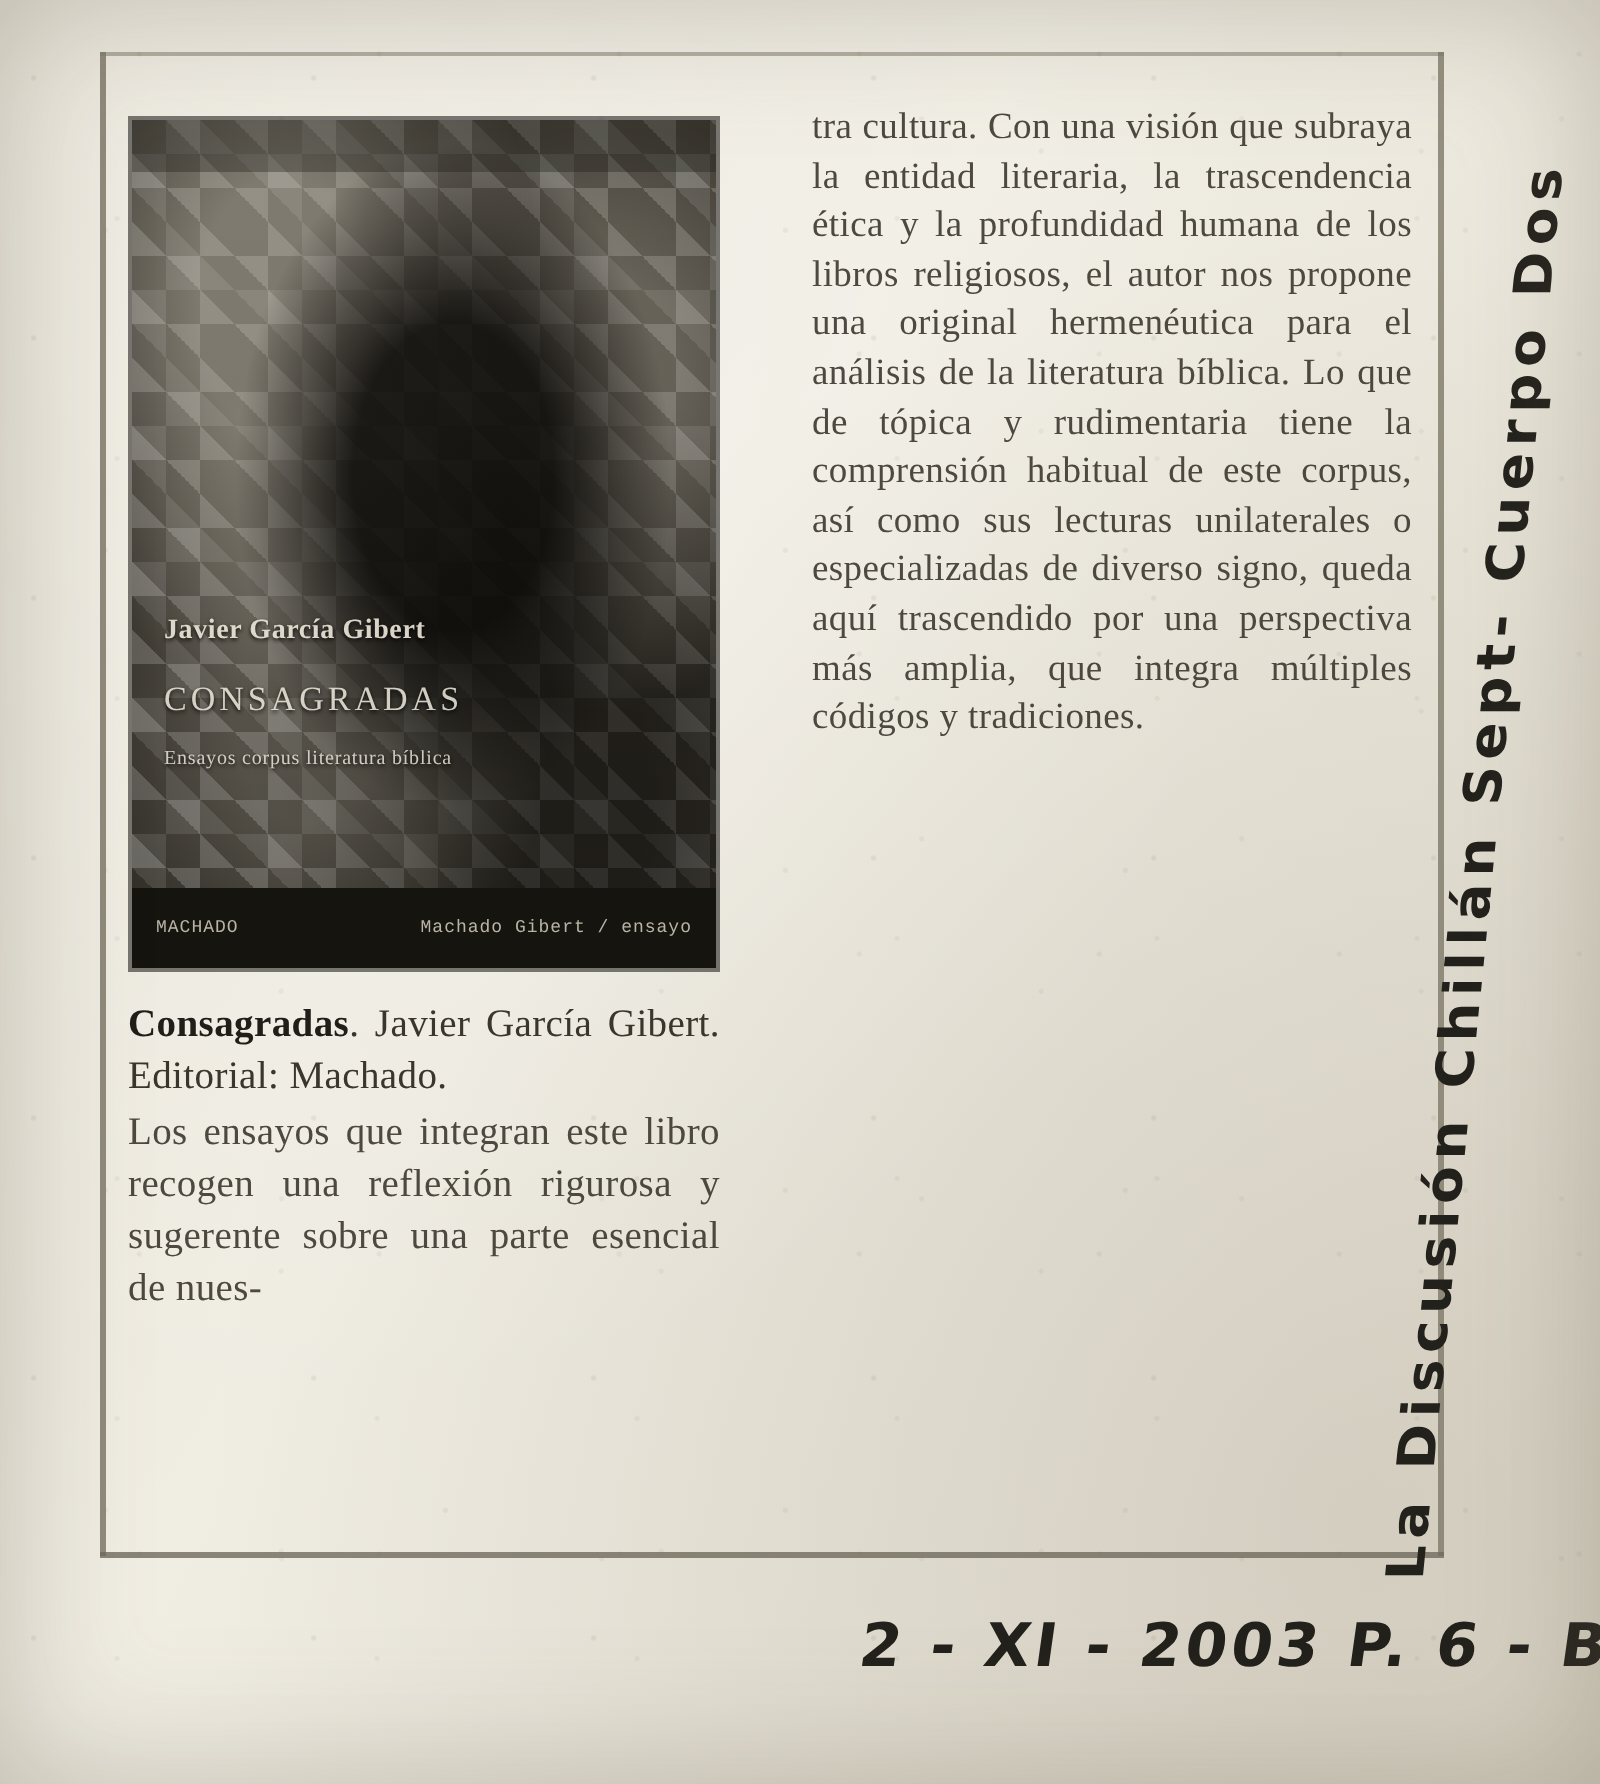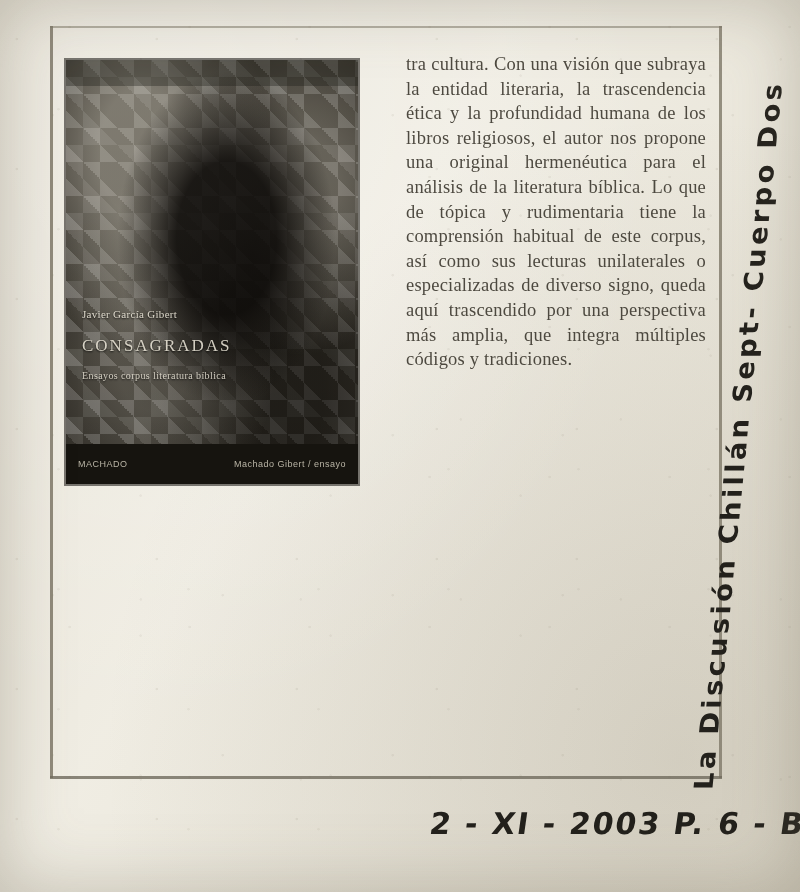"Javier García Gibert" .cover-author { font-size: 11px -> 14px; font-weight: none -> bold }
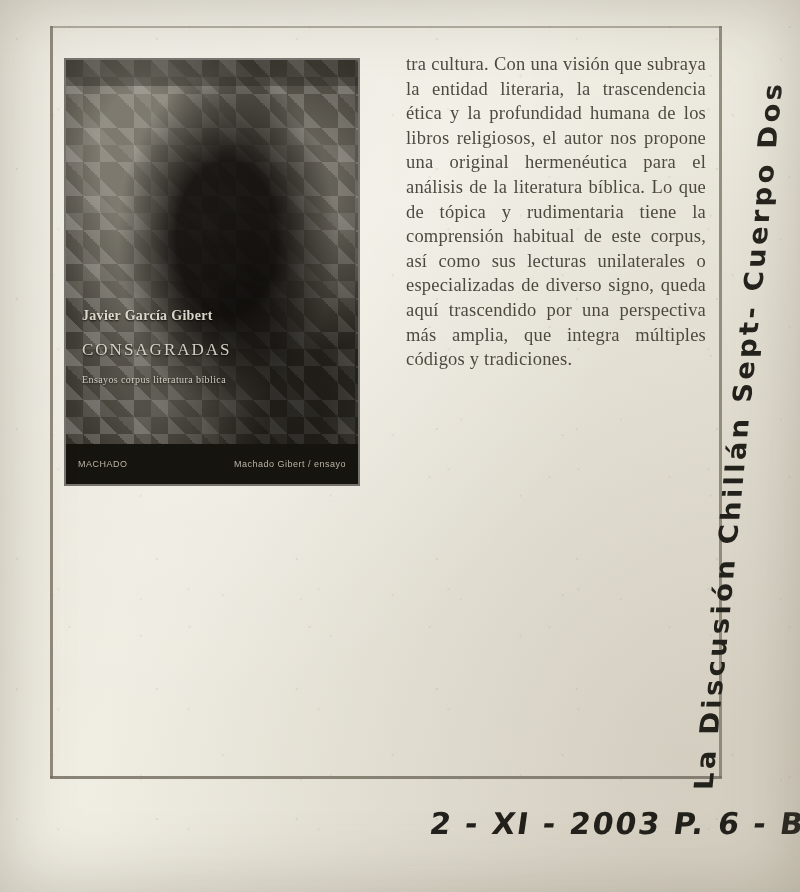"MACHADO" .cover-bottom-band span { font-family: Liberation Sans, sans-serif -> Liberation Mono, monospace }
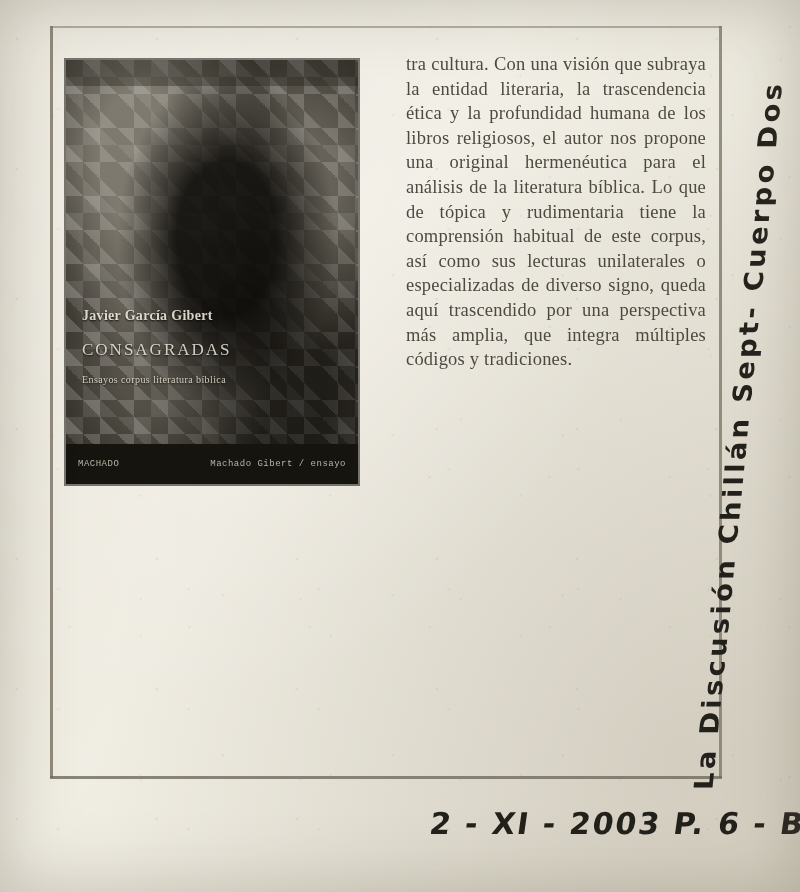"Consagradas. Javier García Gibert." div.col { html: none -> <div> <p><span>Consagradas</span><span>. Javier García Gibert. Editorial: Machado.</span></p> <p>Los ensayos que integran este libro recogen una reflexión rigurosa y sugerente sobre una parte esencial de nues-</p> </div> }
